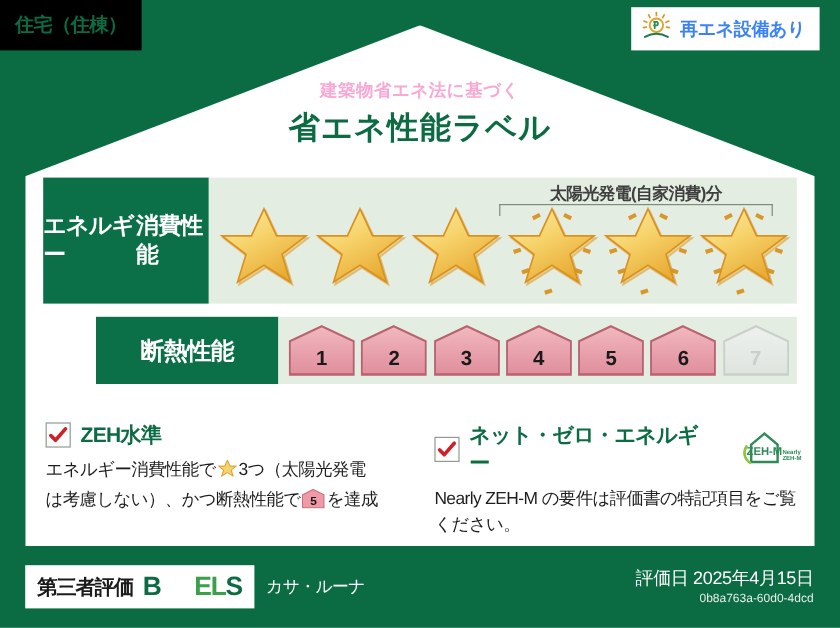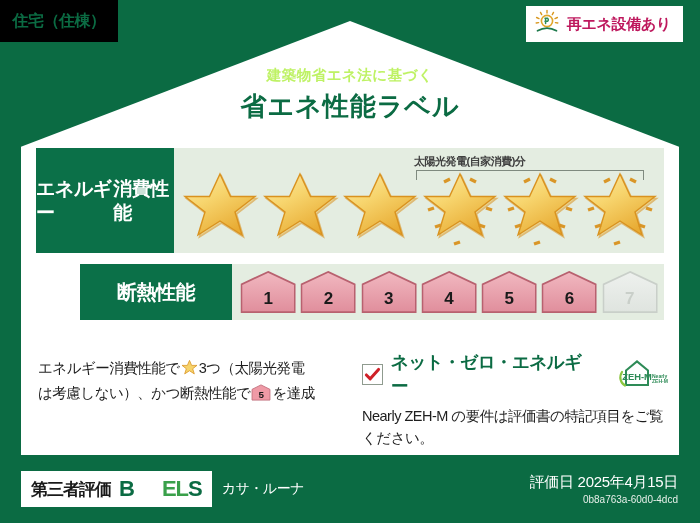"再エネ設備あり" #reene-badge .lbl { color: #be185d -> #3b82f6 }
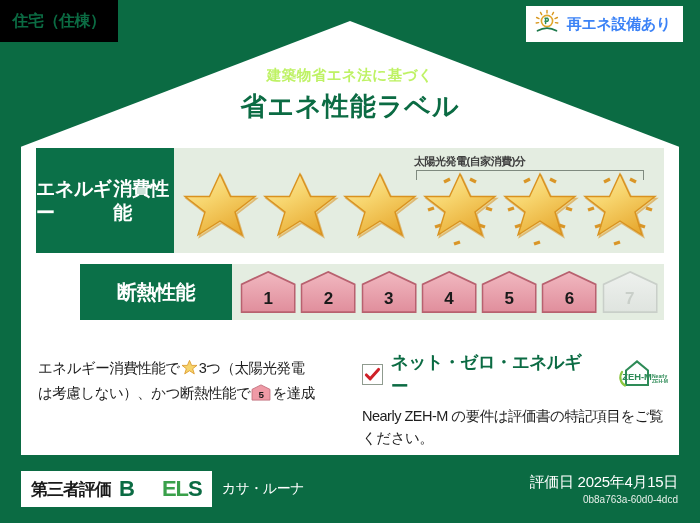"建築物省エネ法に基づく" #sub-title { color: #bef264 -> #f9a8d4 }
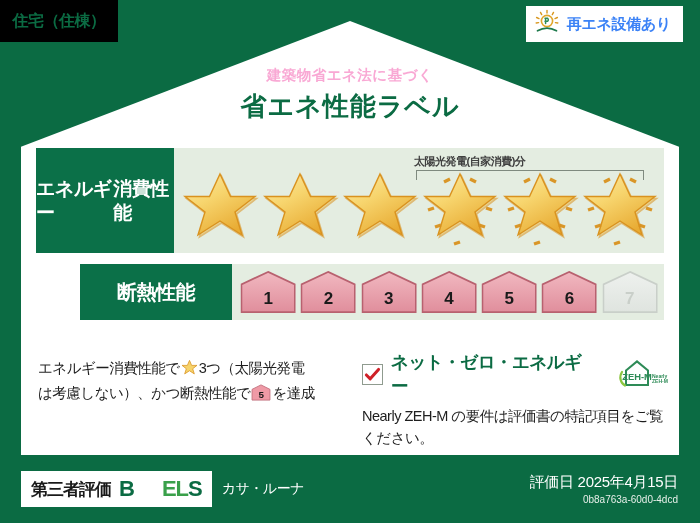"太陽光発電(自家消費)分" #solar-bracket .cap { font-size: 11px -> 14px; text-align: left -> center }
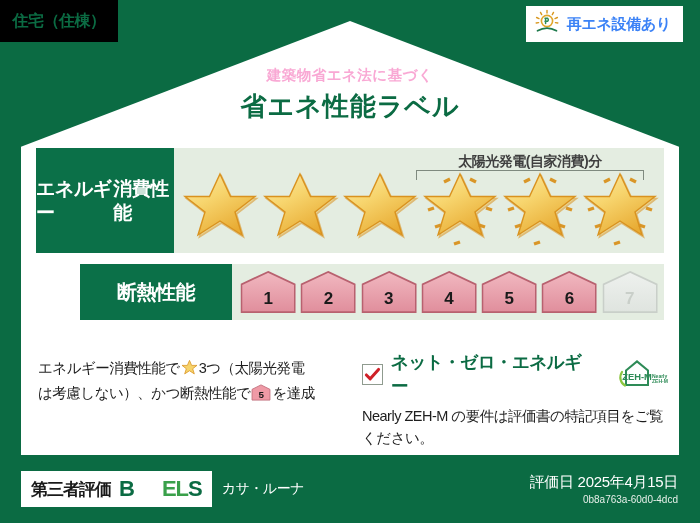"ZEH水準" div.info-head { html: none -> <div> <span> <svg> <path></path> </svg> </span> <span>ZEH水準</span> </div> }
